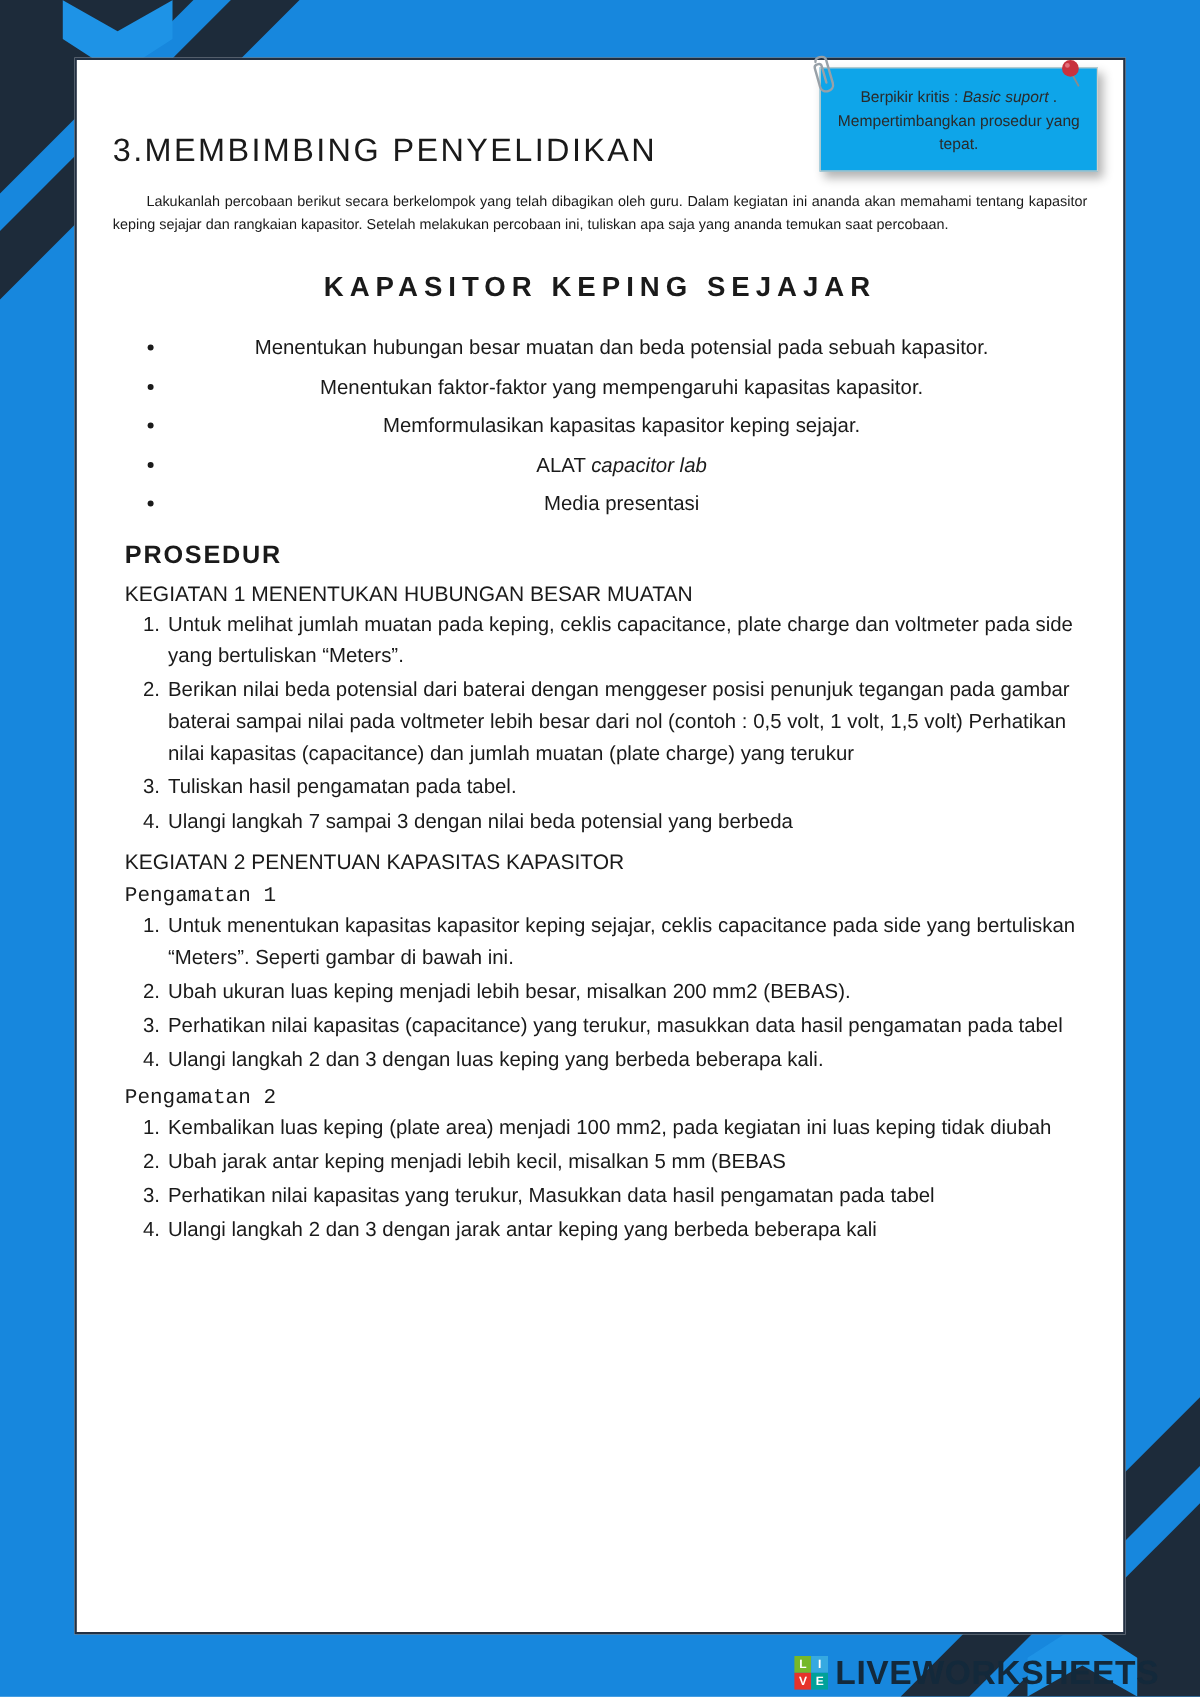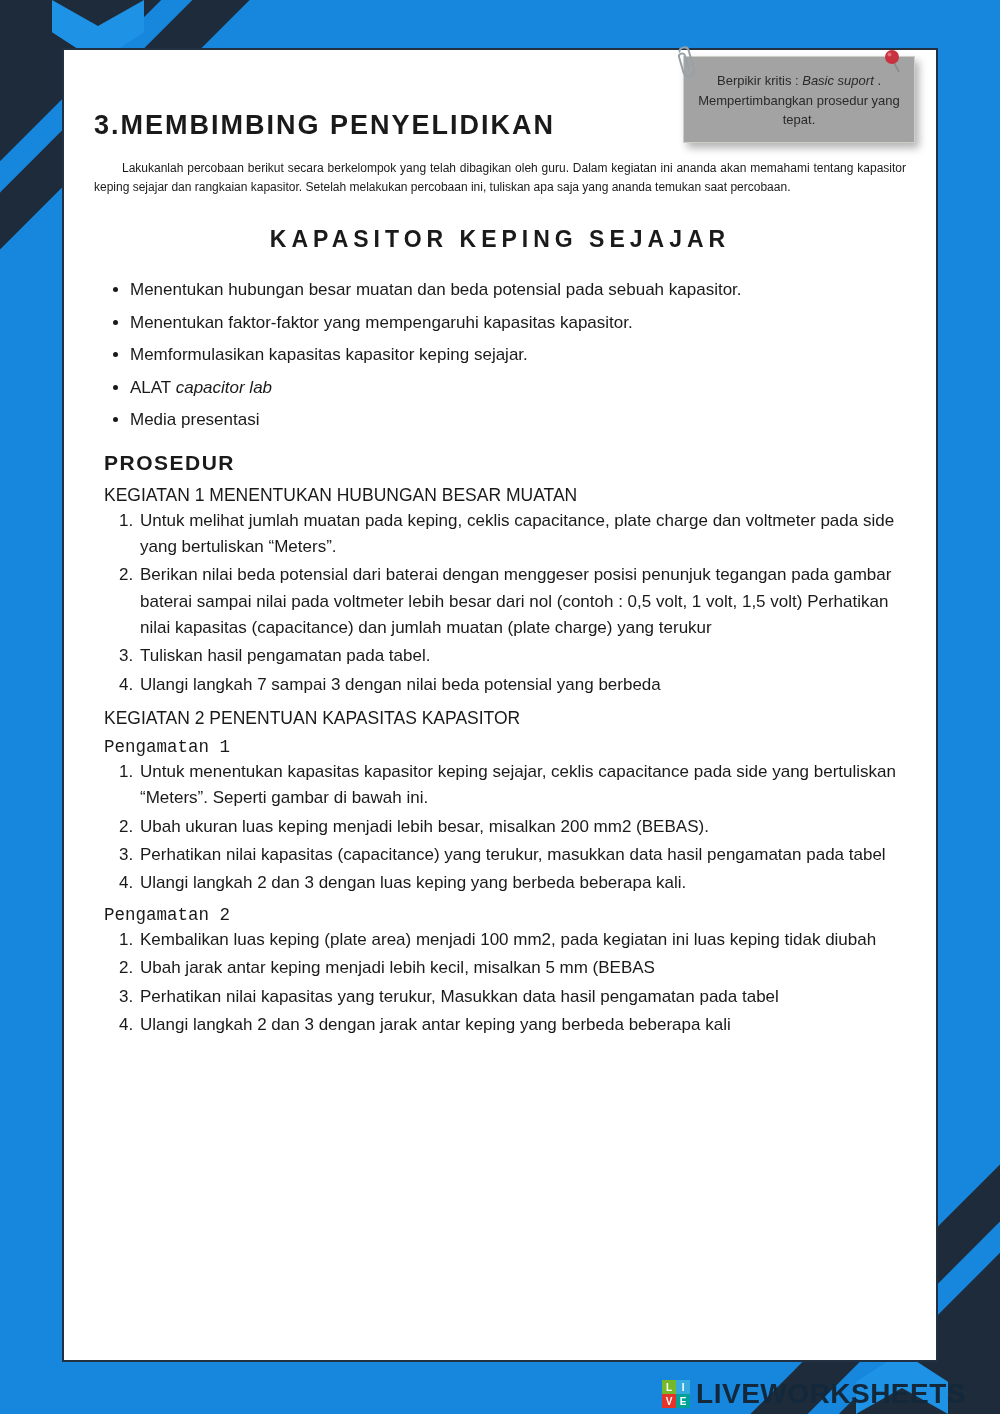"Berpikir kritis : Basic suport" .note { background: #a3a3a3 -> #0ea5e9 }
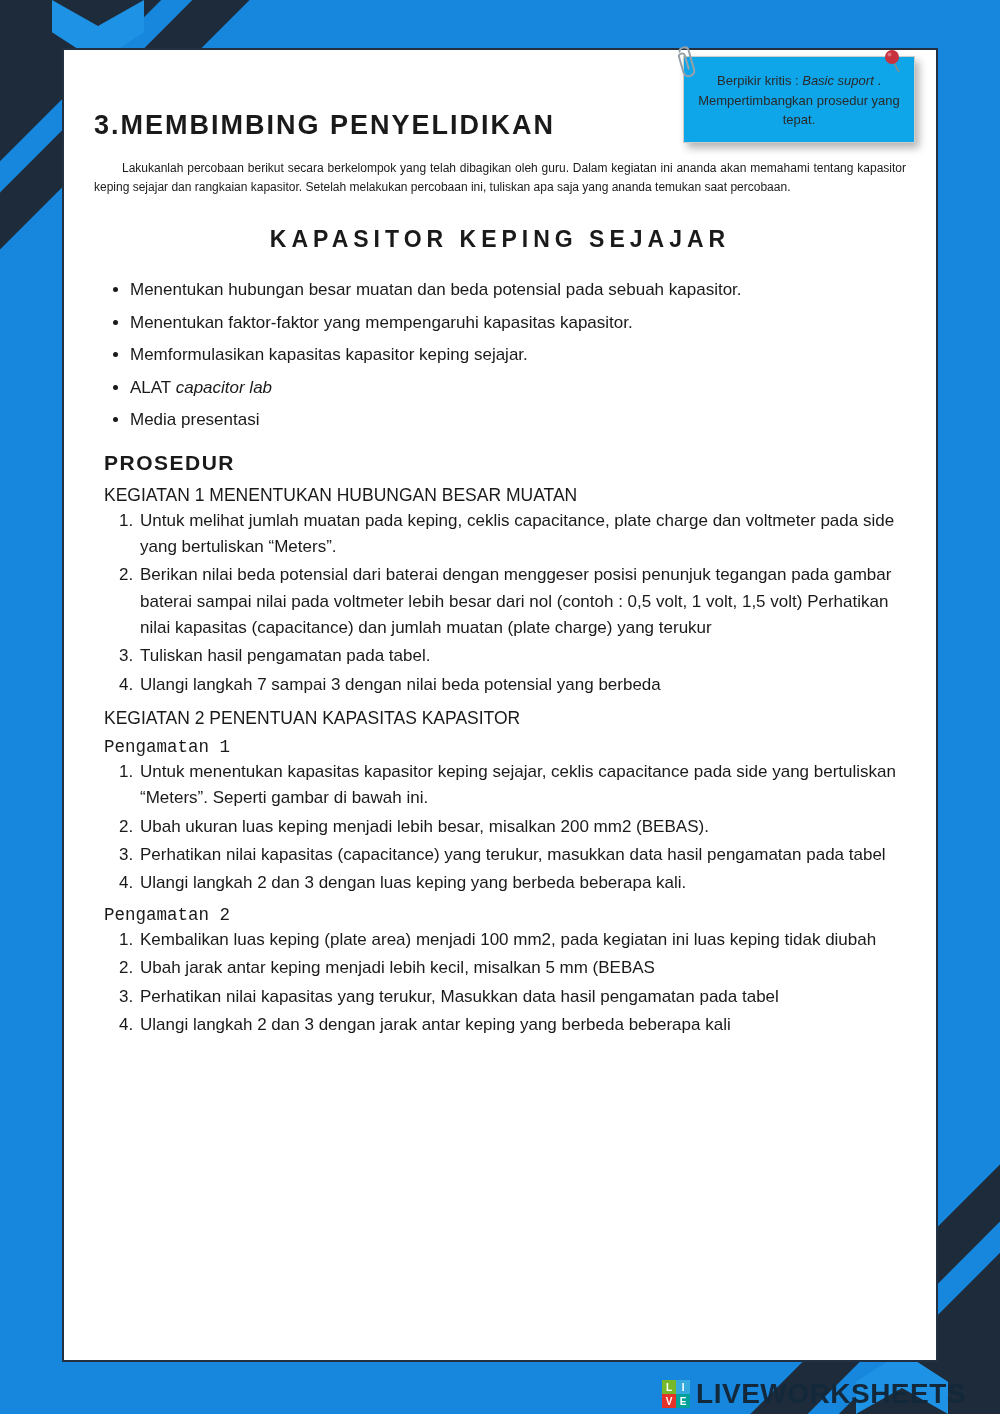"3.MEMBIMBING PENYELIDIKAN" .h1 { font-weight: bold -> normal }
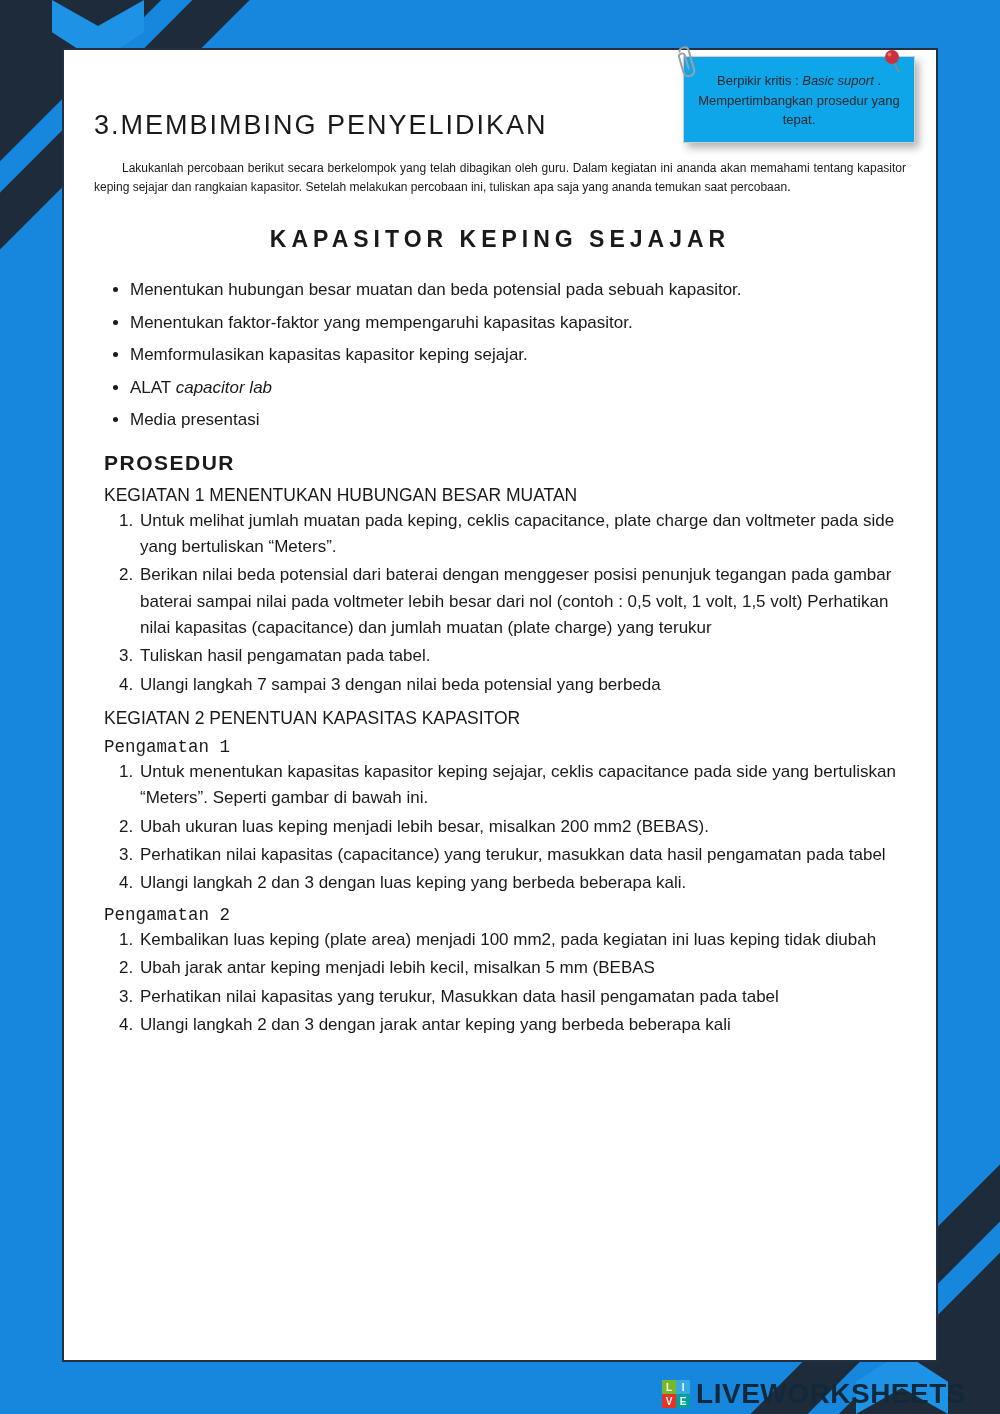"Menentukan hubungan besar muatan dan" ul.bullets li { margin: 7px 0 -> 7px 10px; text-align: none -> center }
